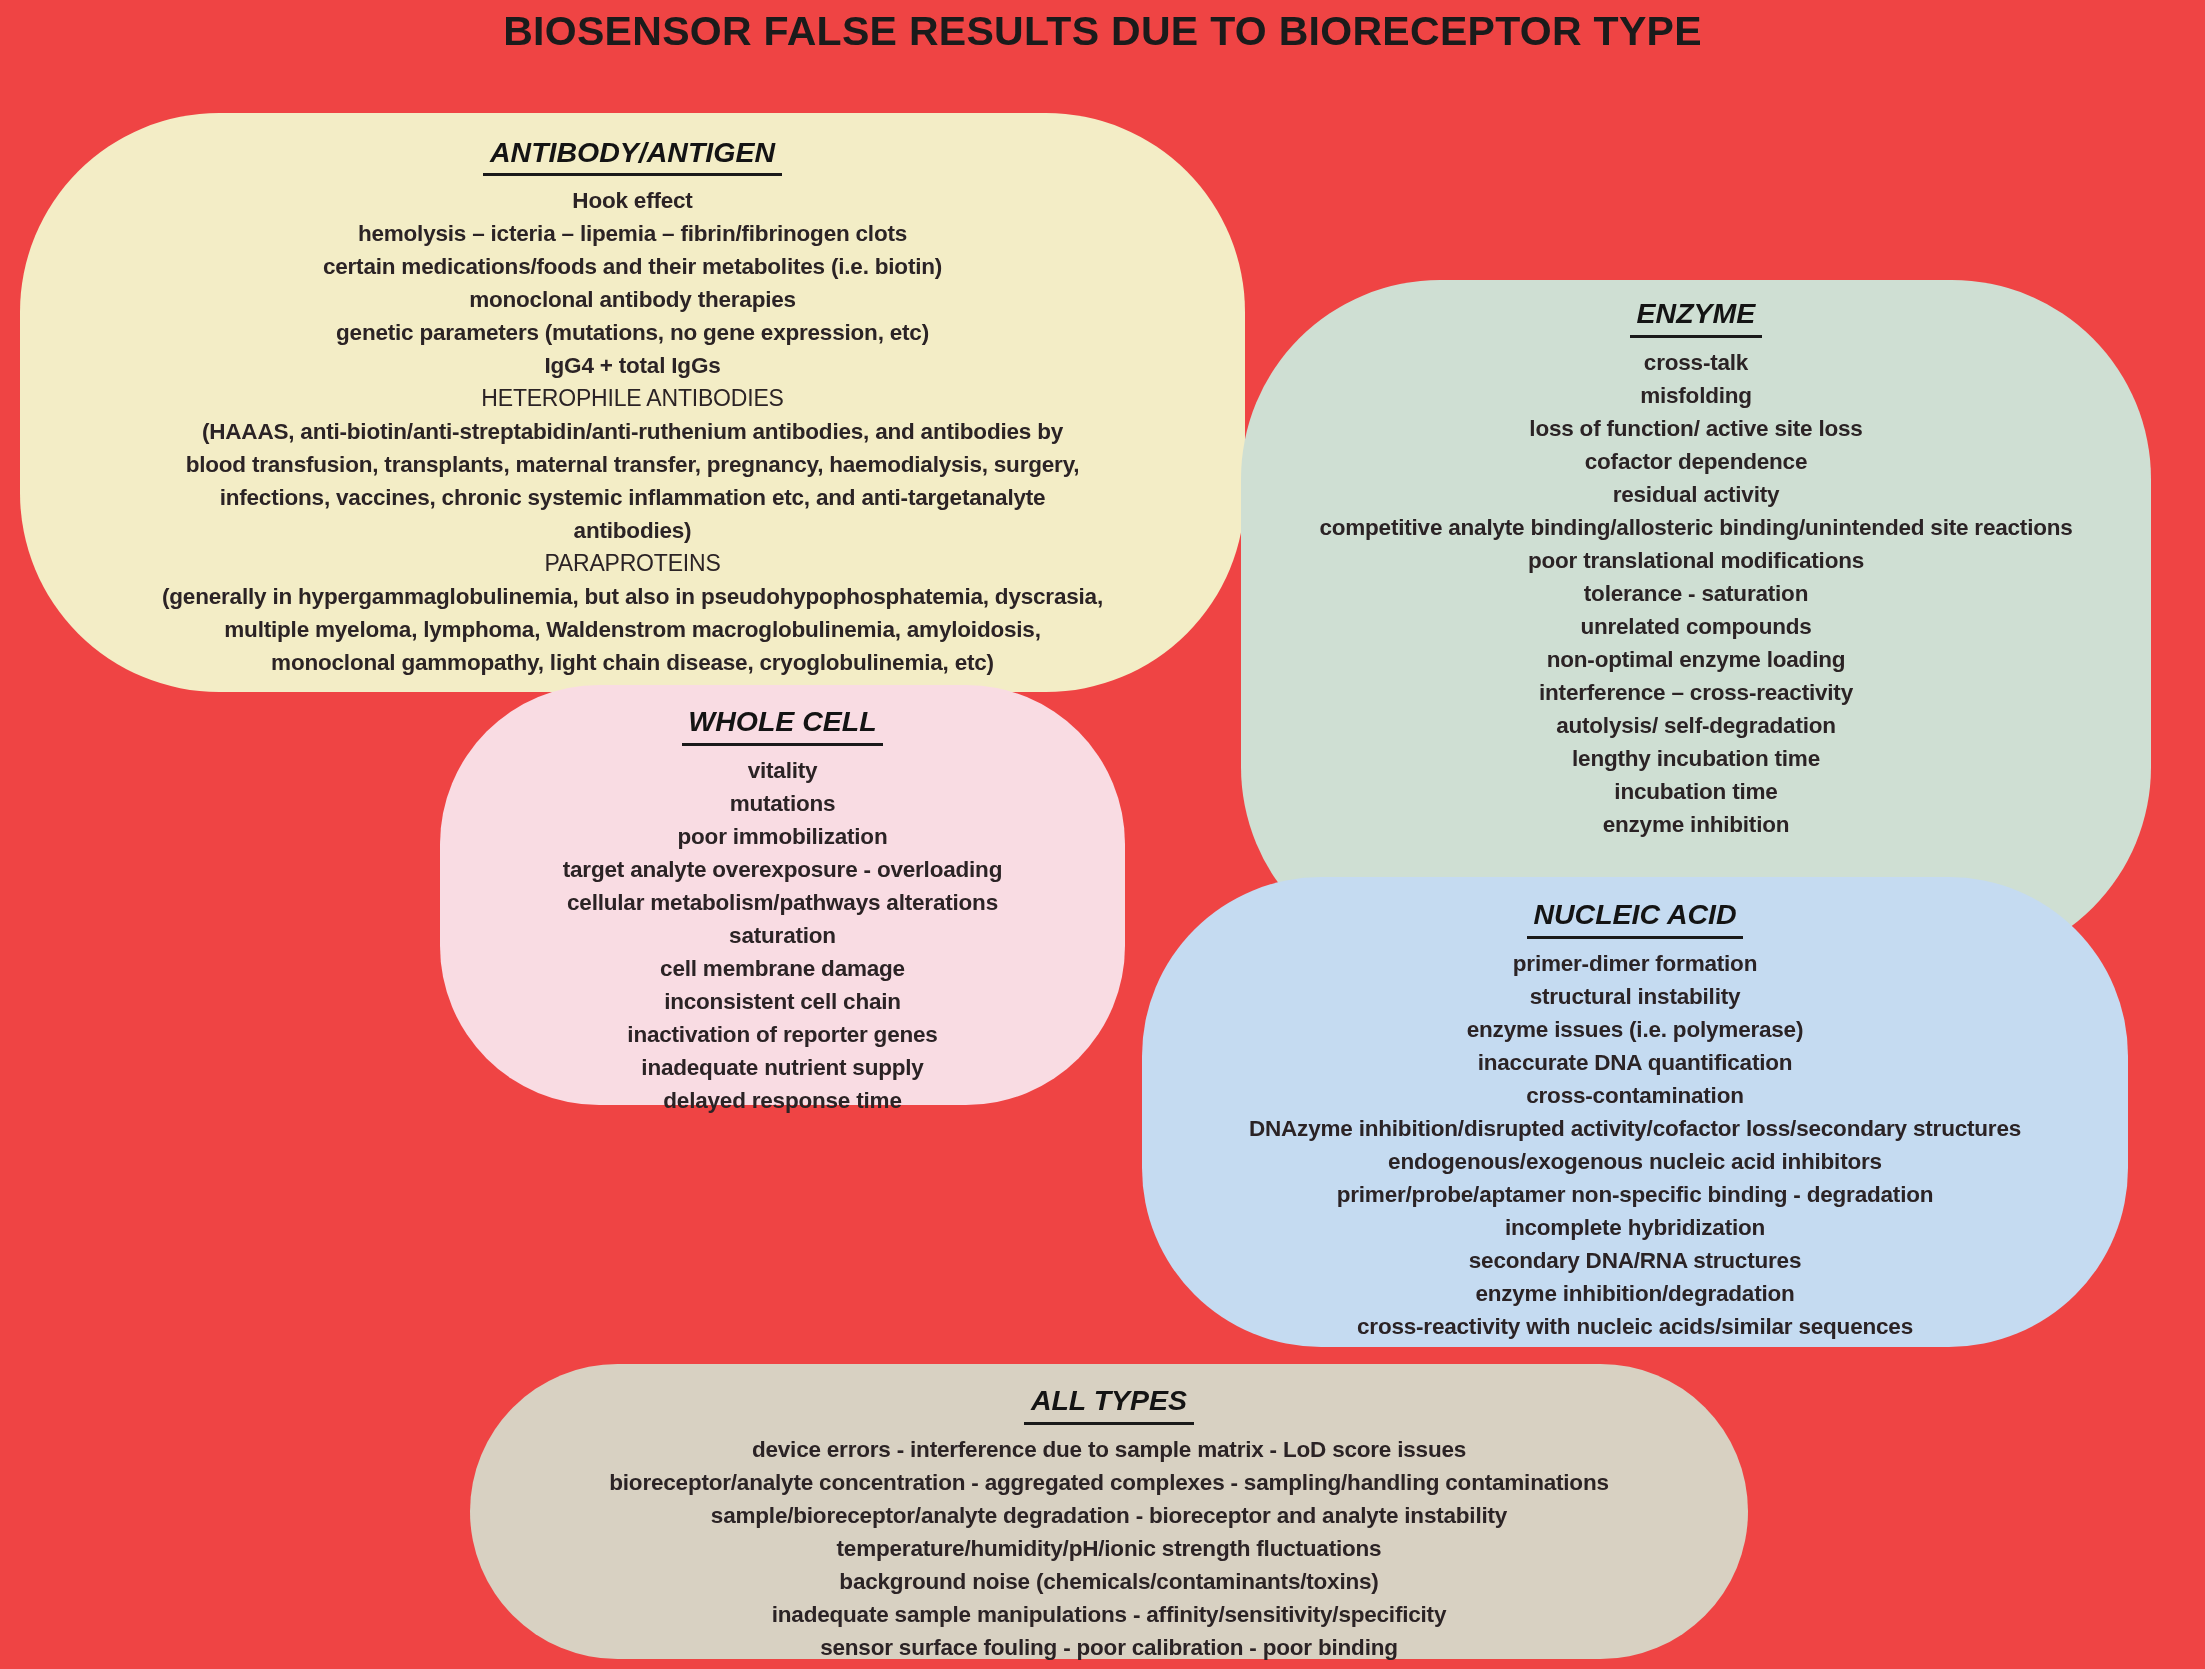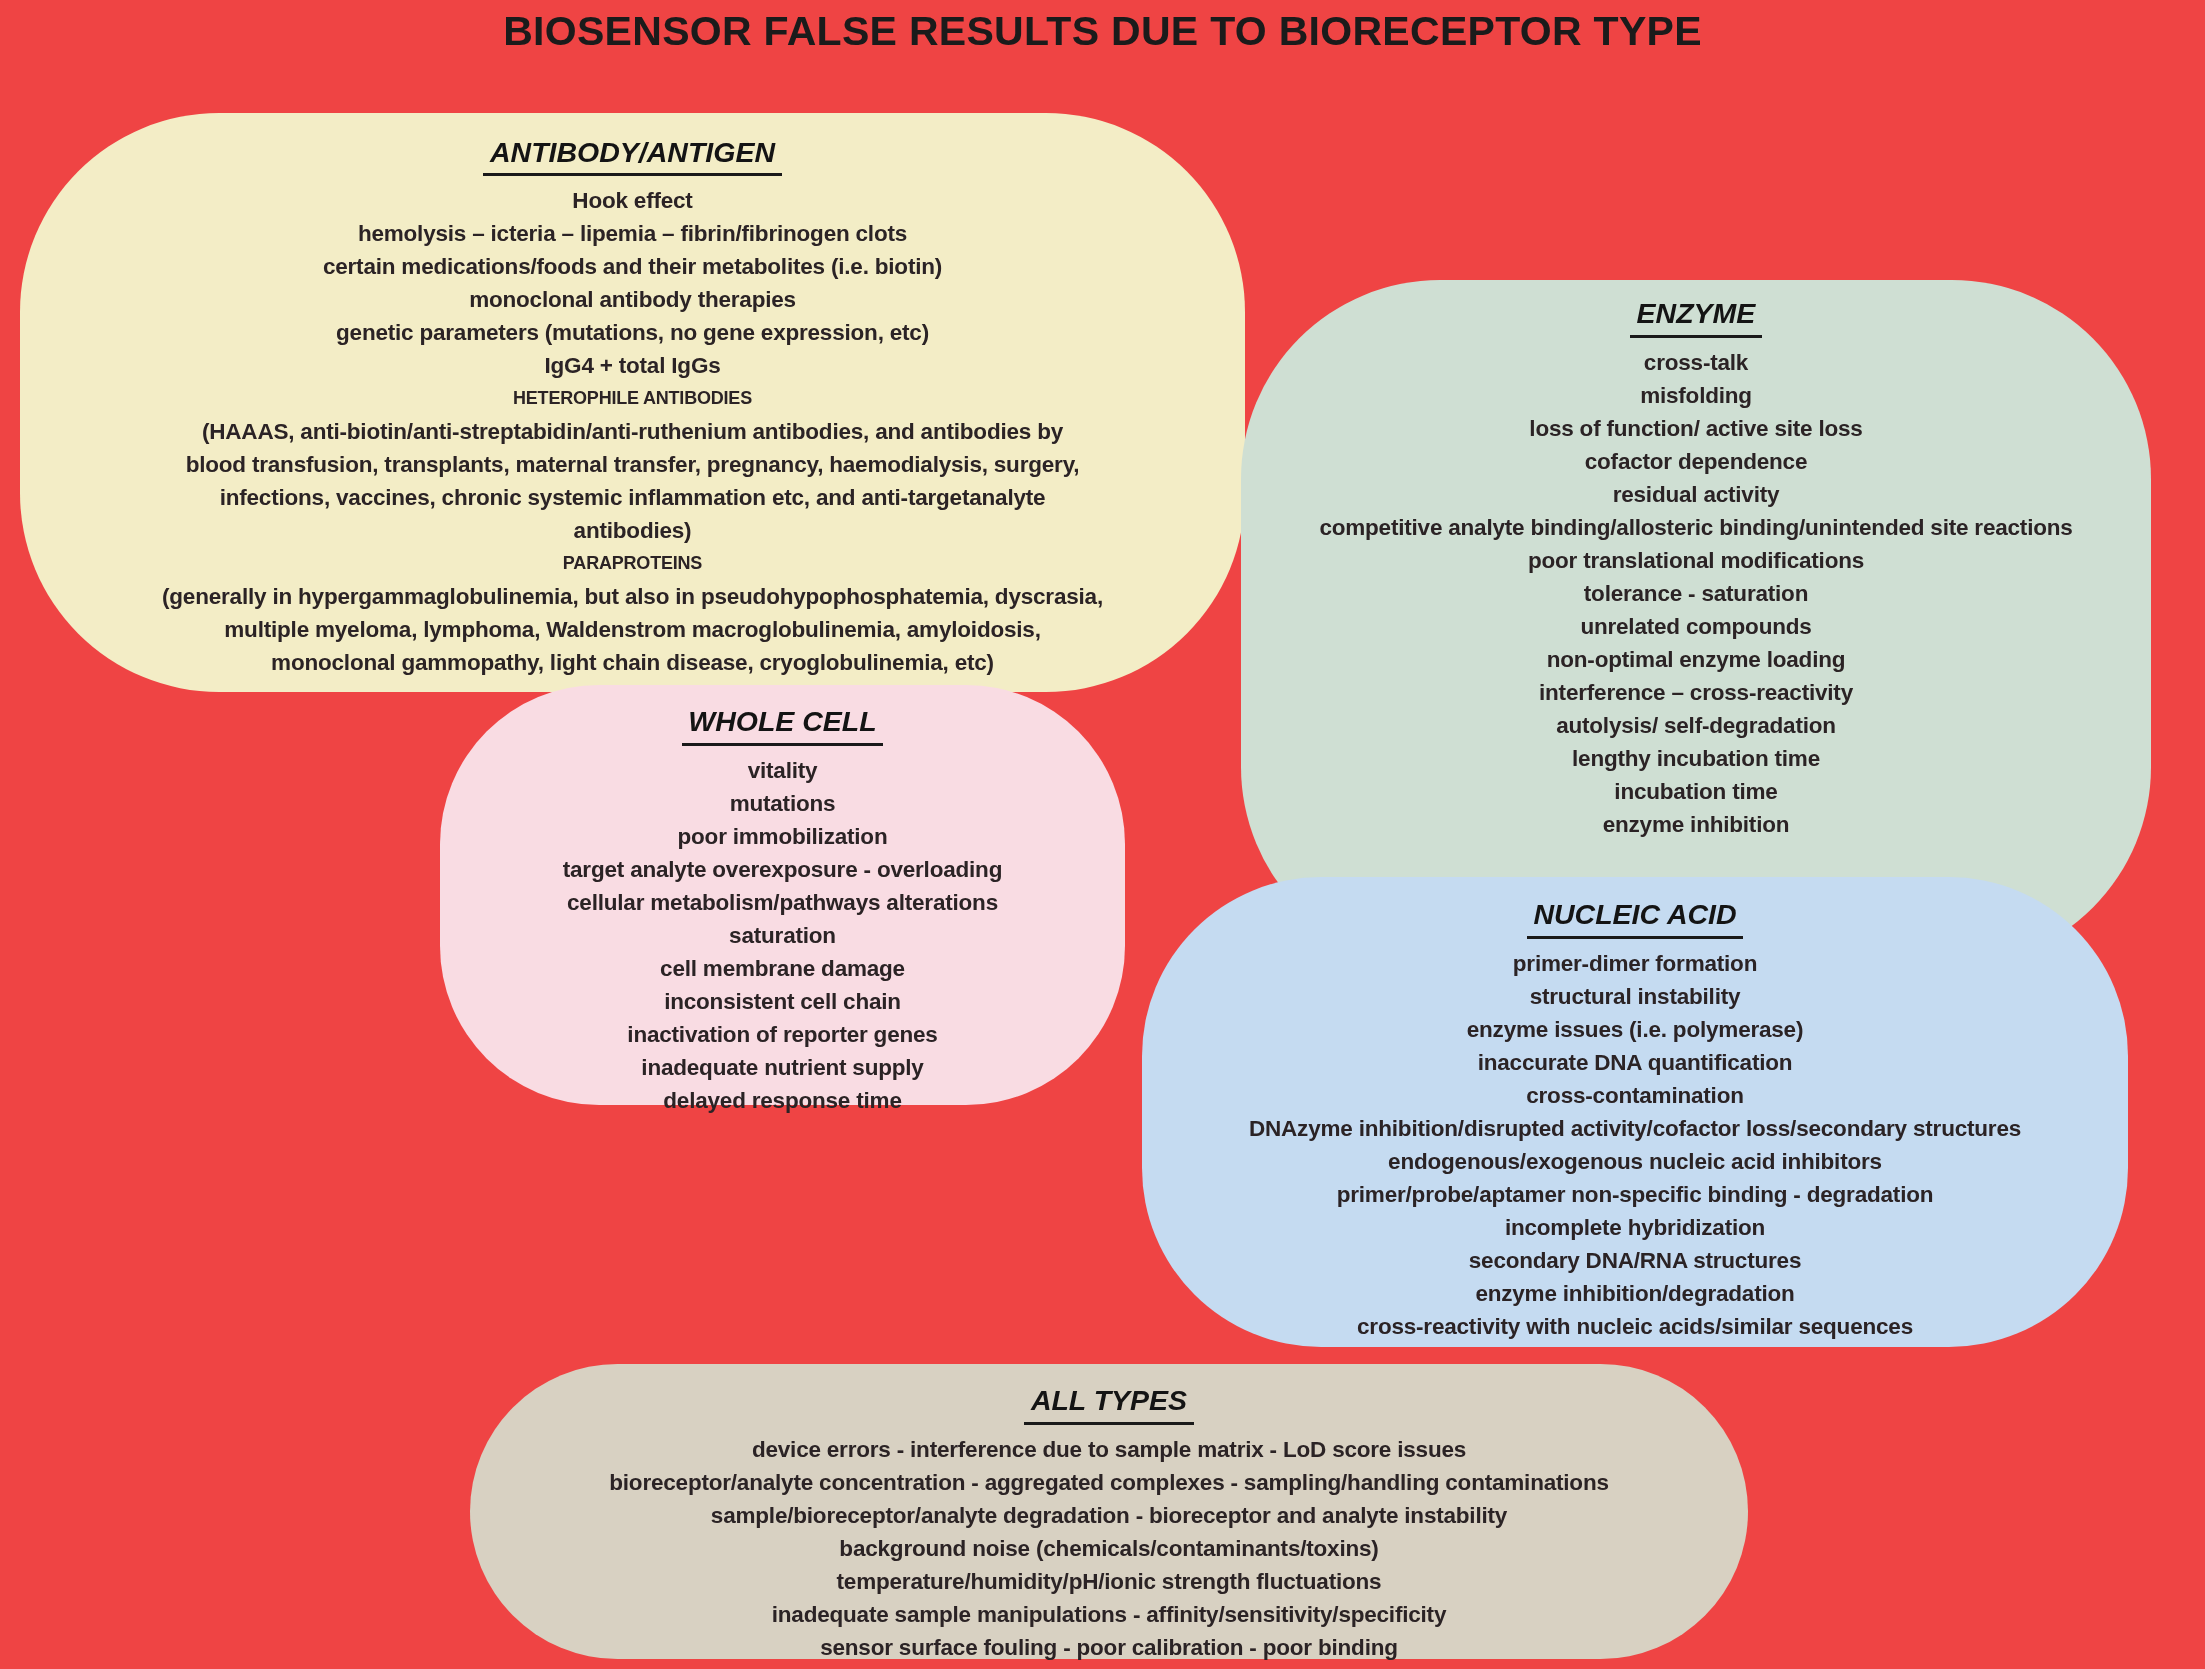"HETEROPHILE ANTIBODIES" .line.sub { font-size: 18px -> 23px; font-weight: 700 -> 400 }
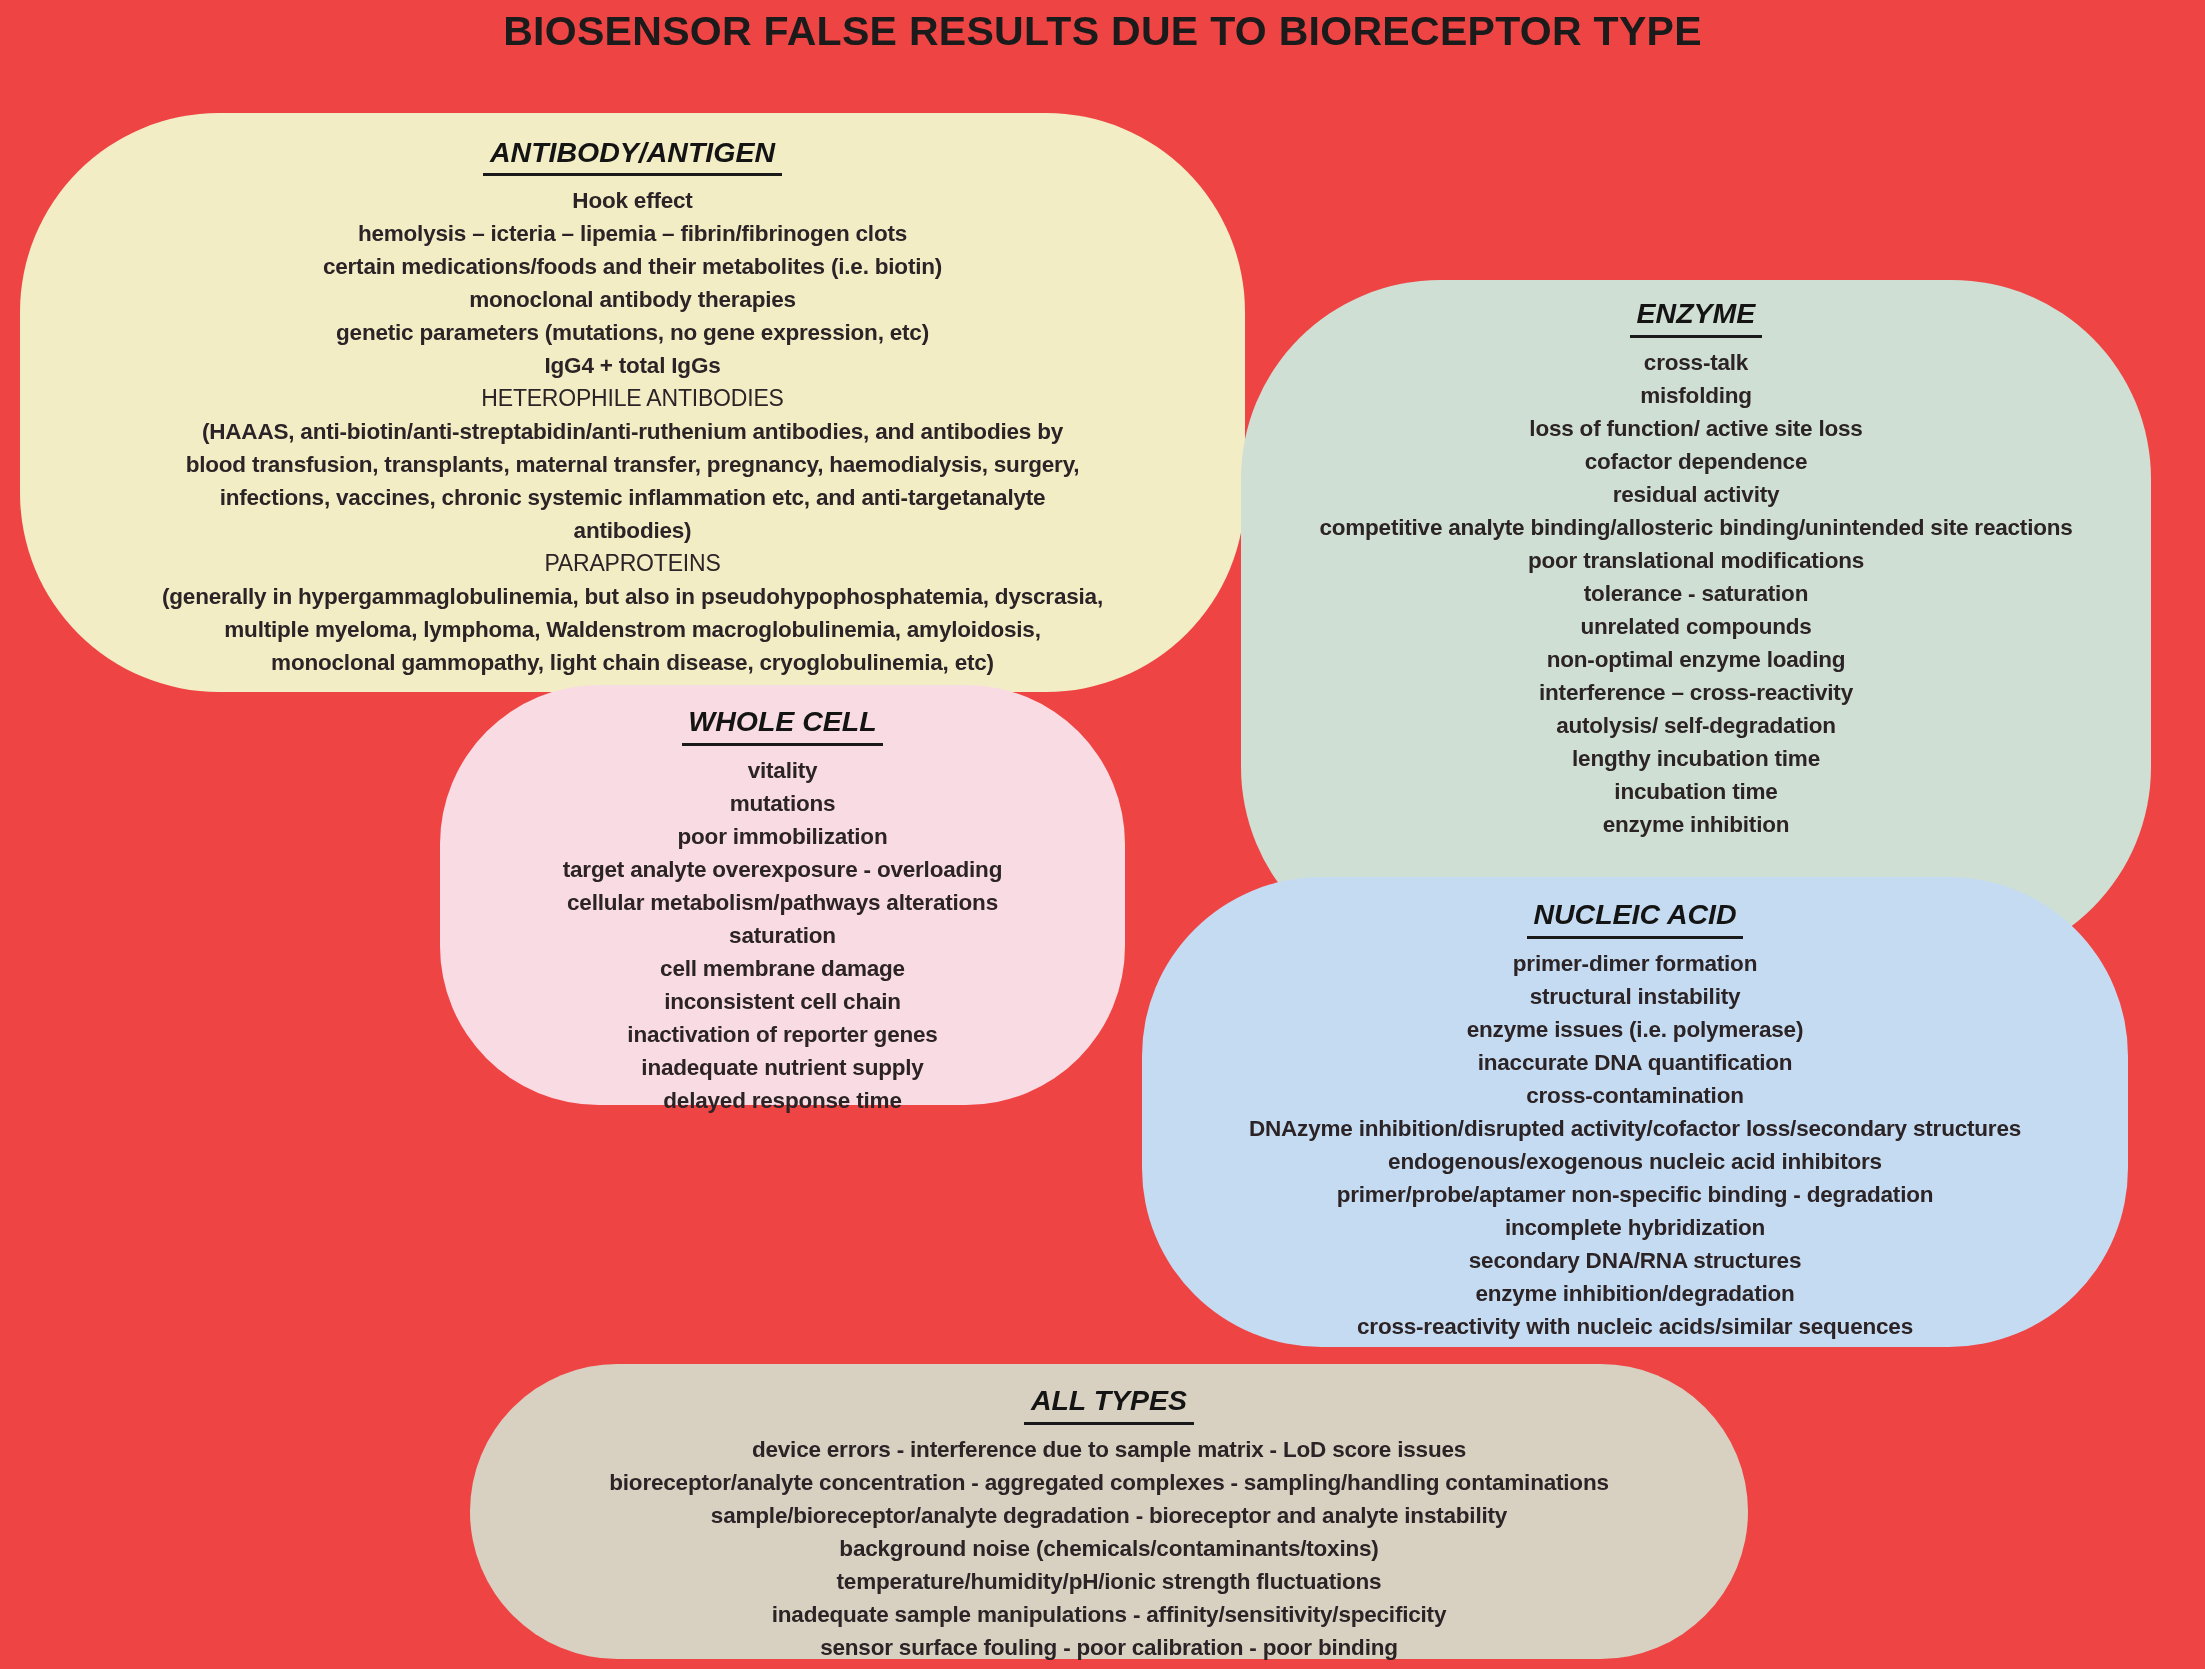"background noise" div.line { order: before "temperature/humidity/pH/ionic strength" -> after "temperature/humidity/pH/ionic strength" }
